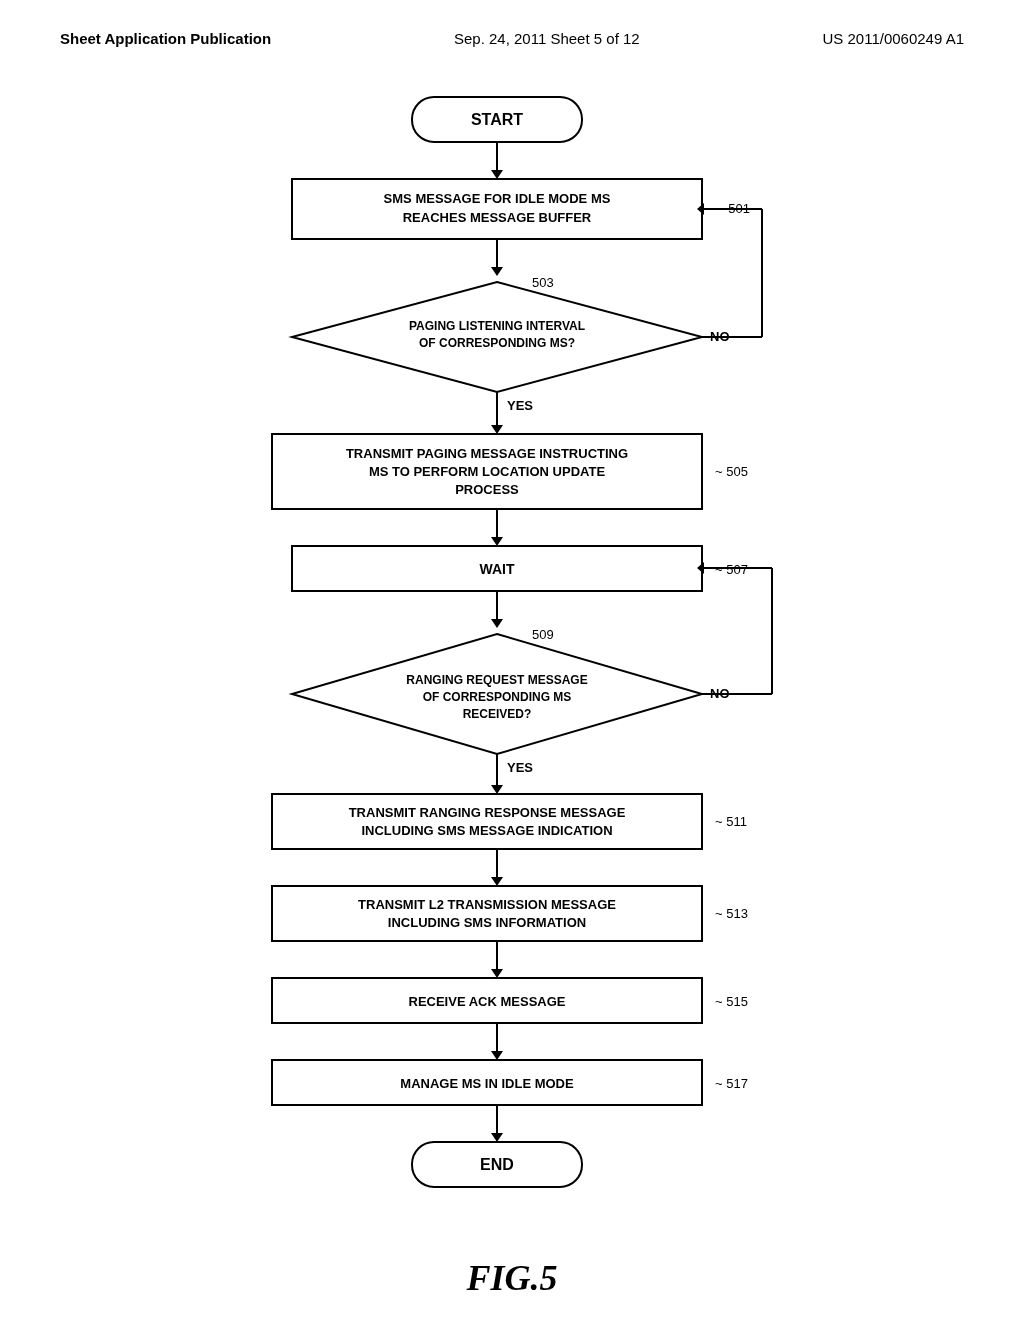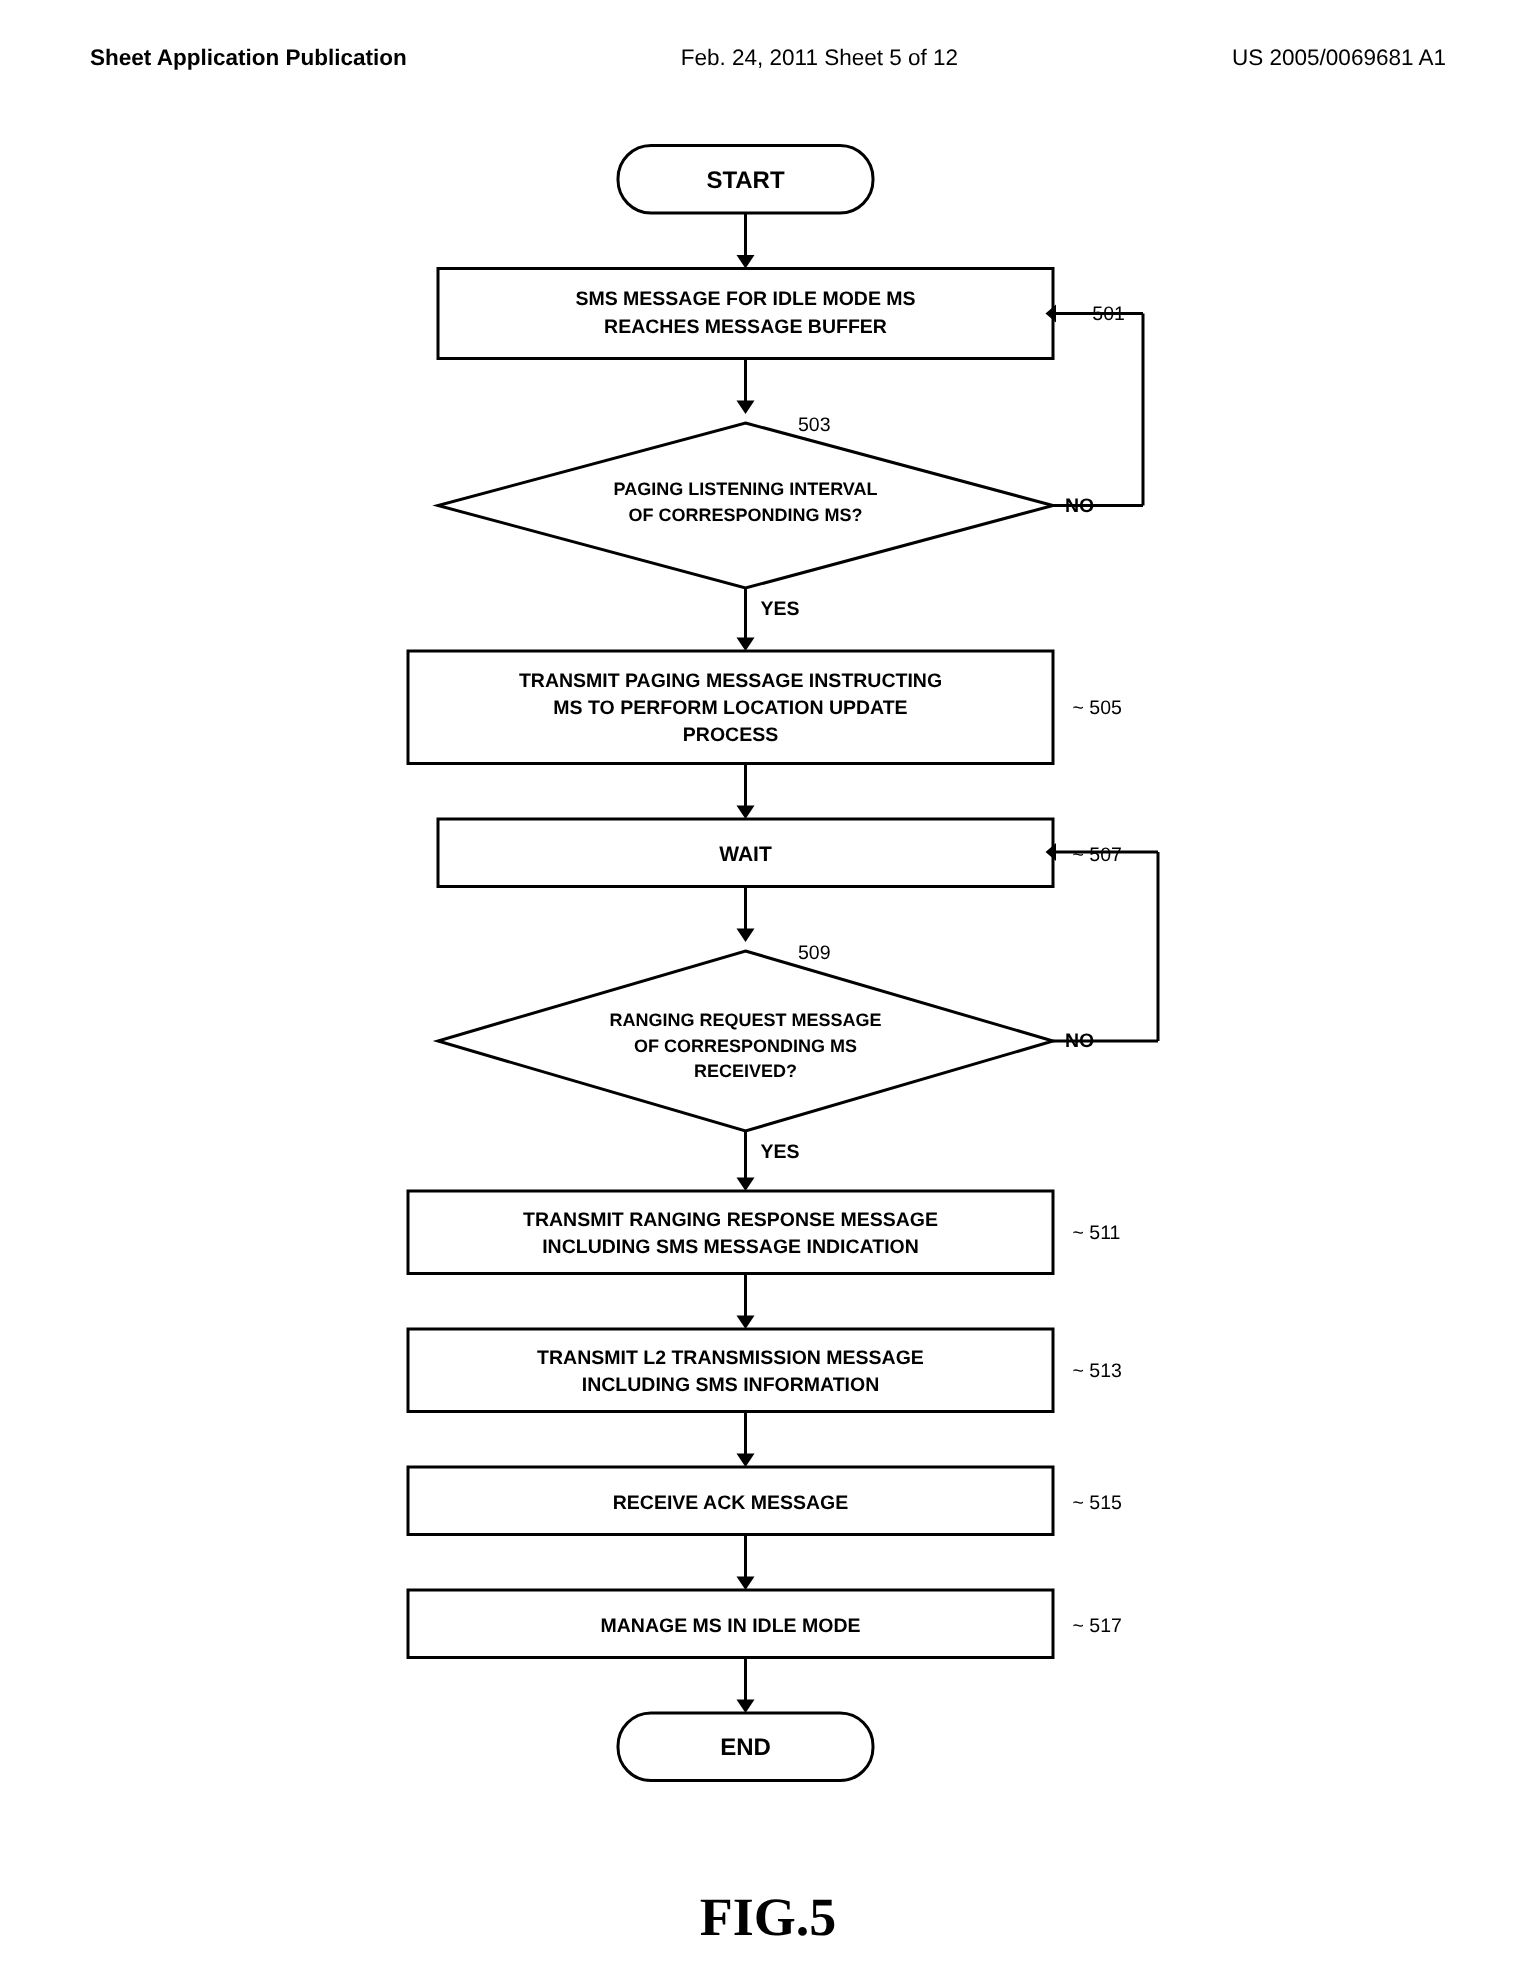"Feb. 24, 2011 Sheet 5" span.header-center { text: Feb -> Sep }
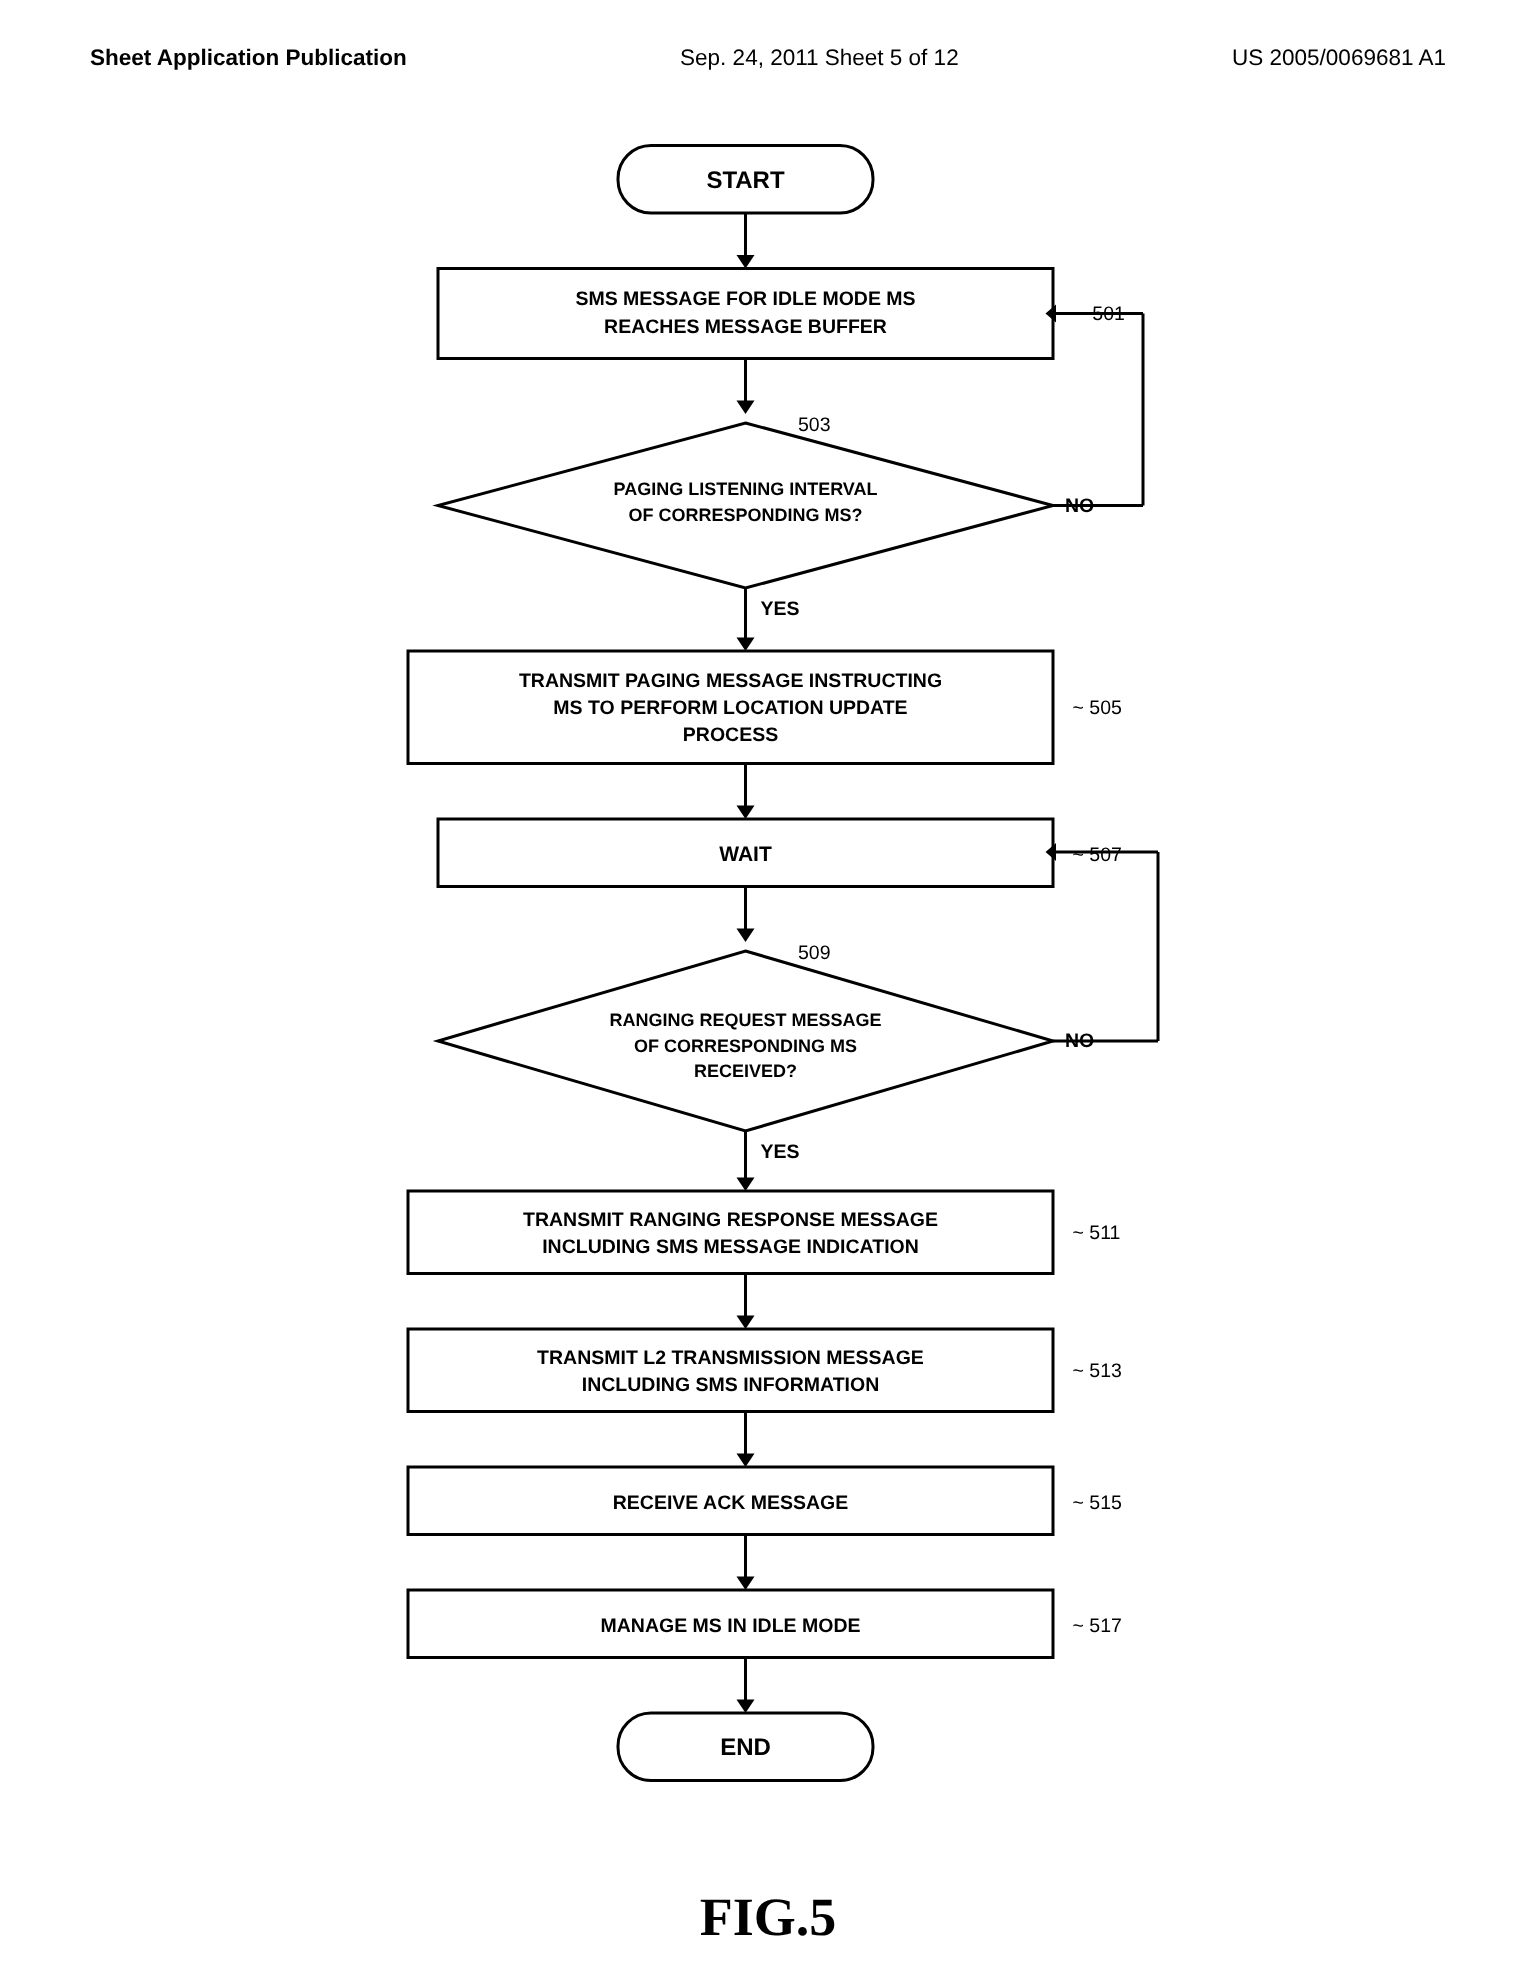"US 2005/0069681 A1" span.header-right { text: 2005/0069681 -> 2011/0060249 }
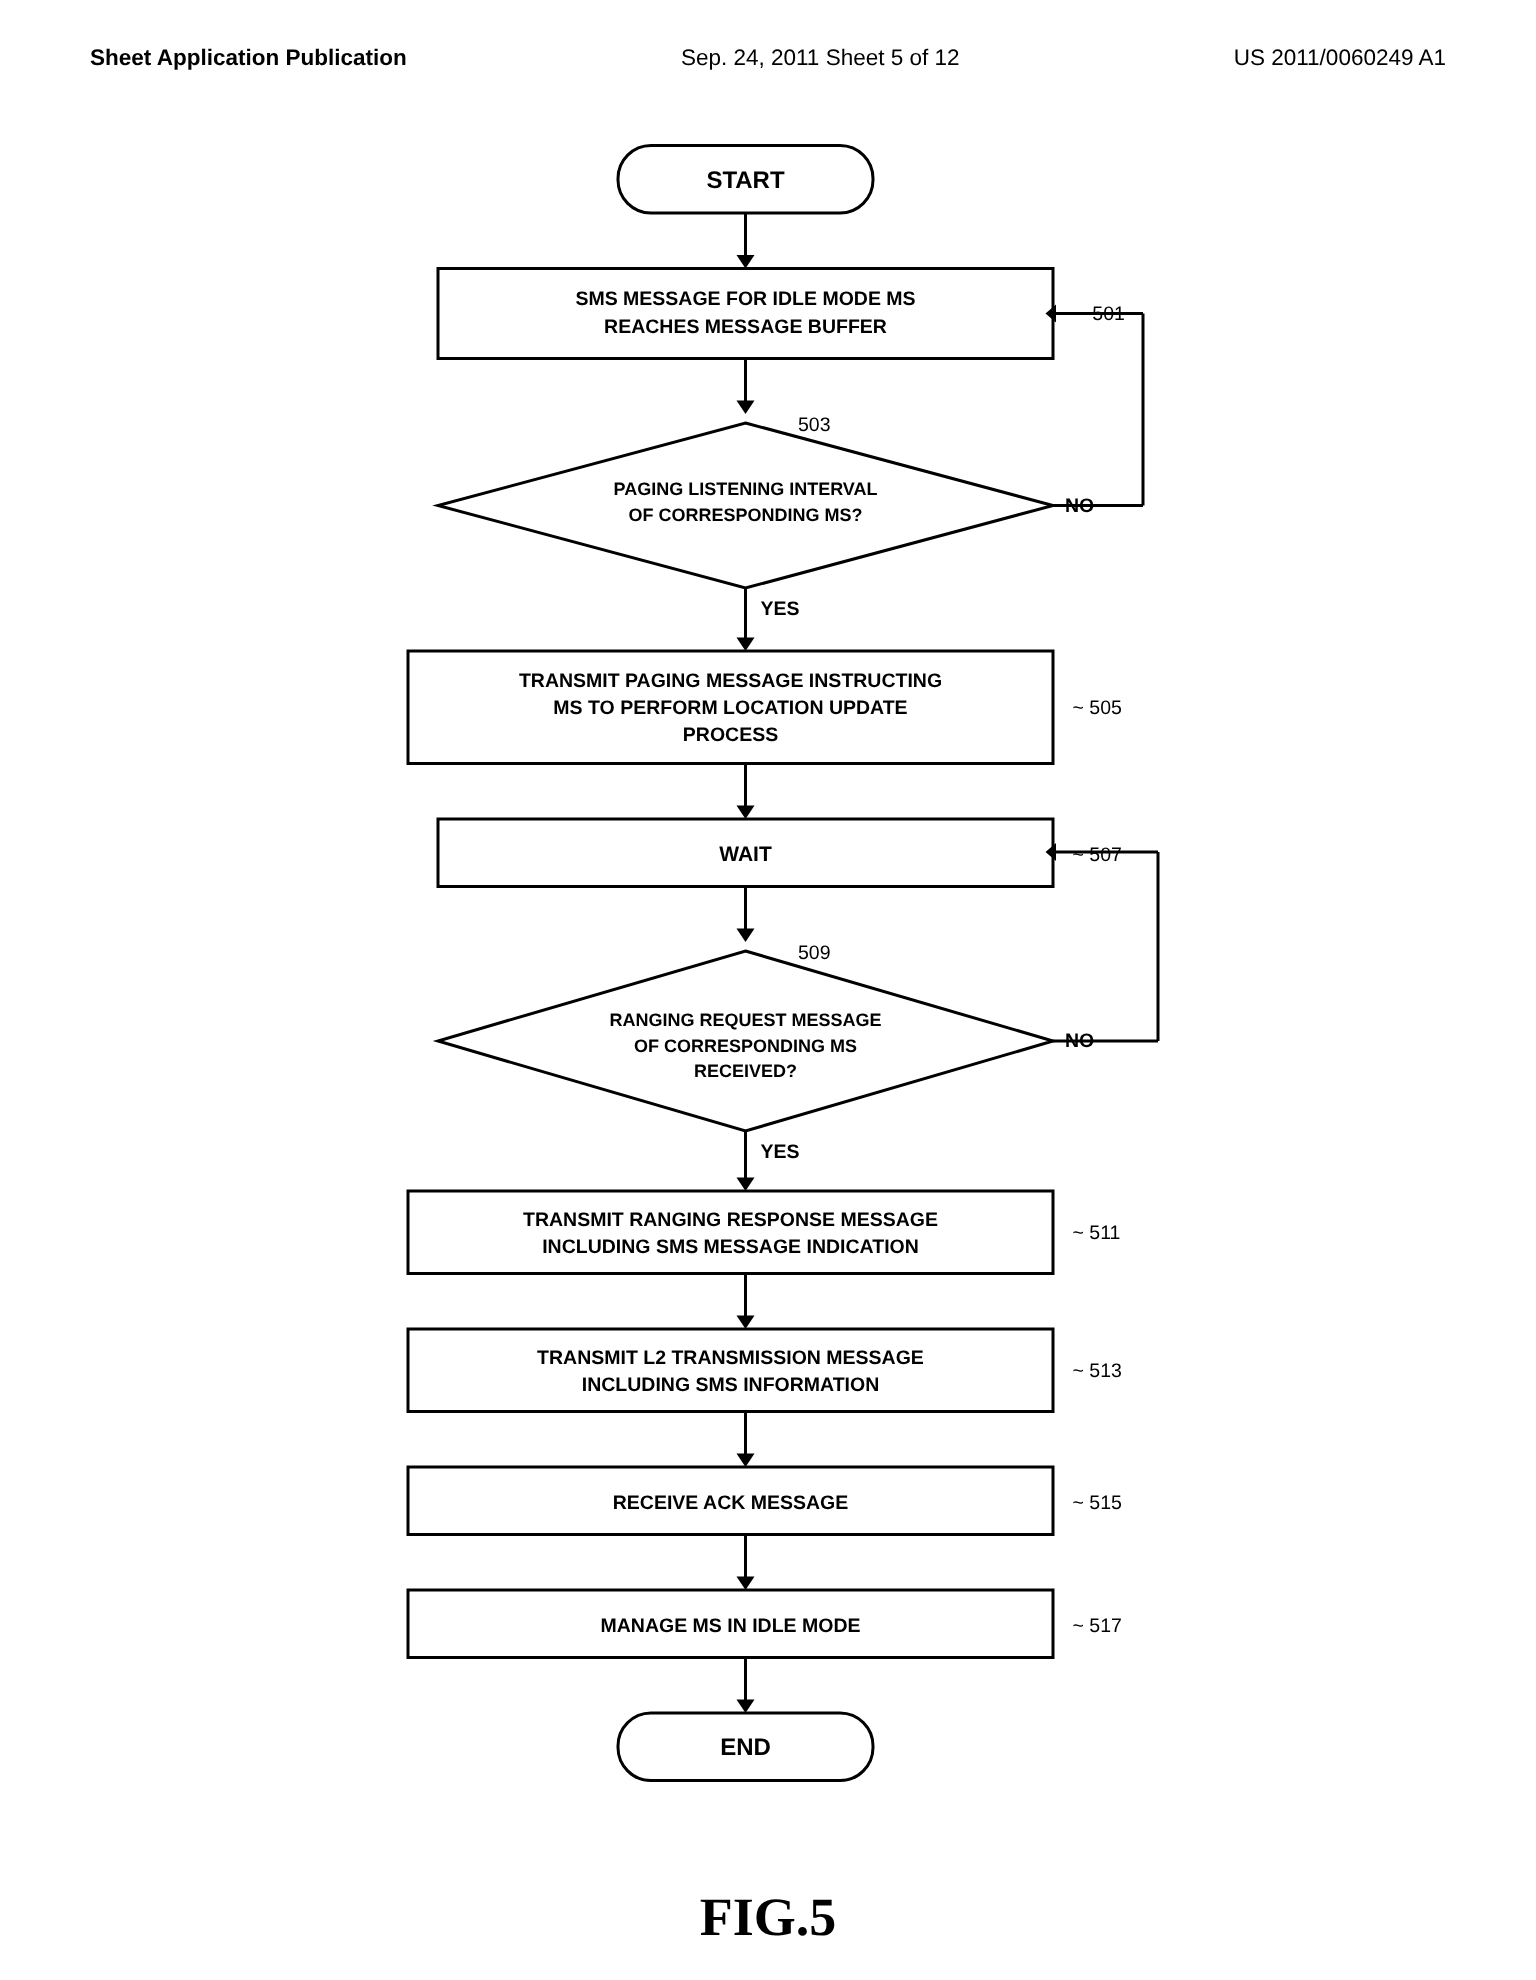"FIG.5" .figure-caption { font-style: none -> italic }
